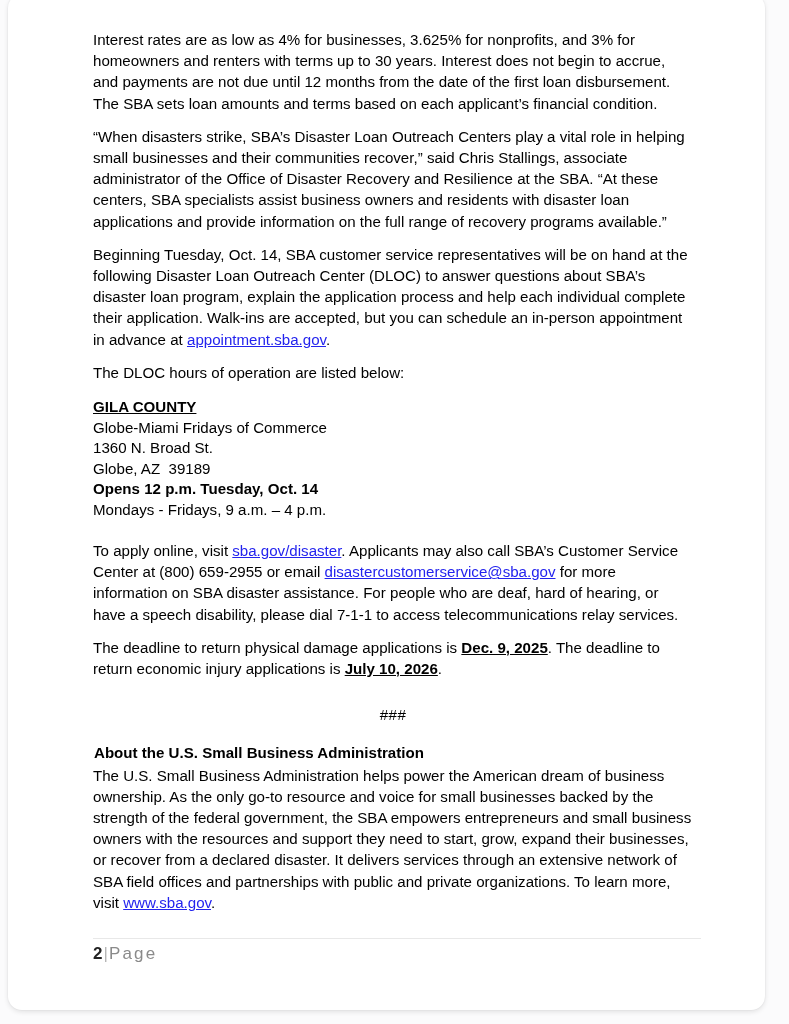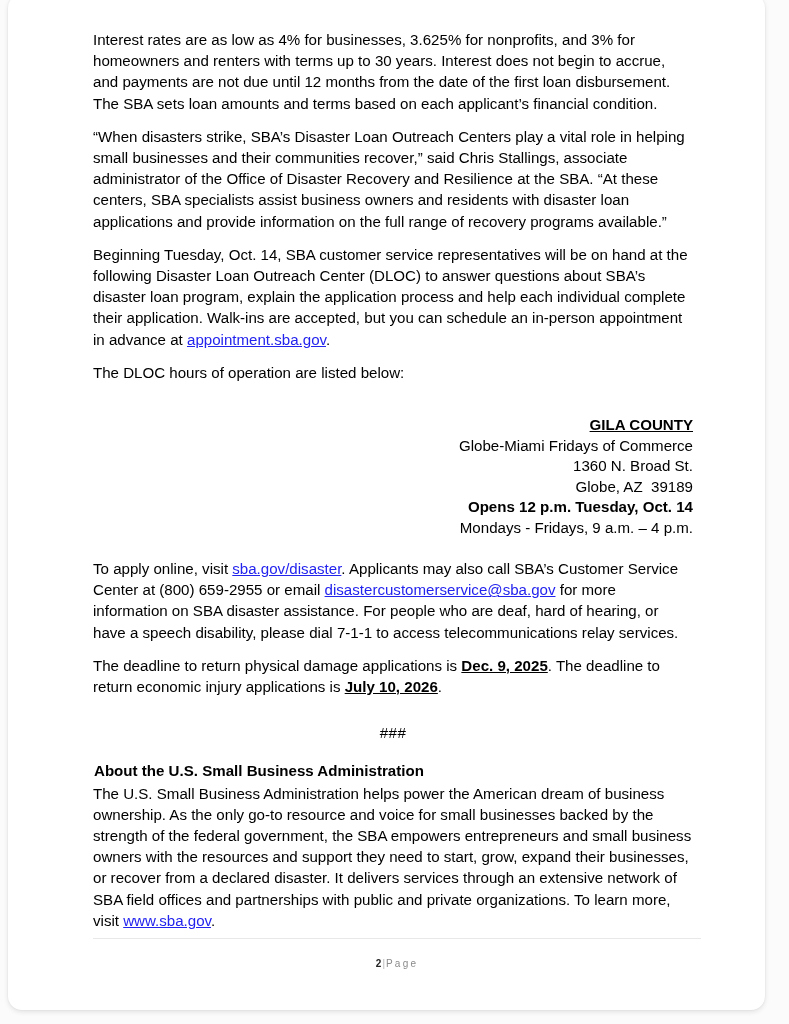"GILA COUNTY" .center-block { margin: 32px 0 0 0 -> 14px 0 0 0; text-align: right -> left }
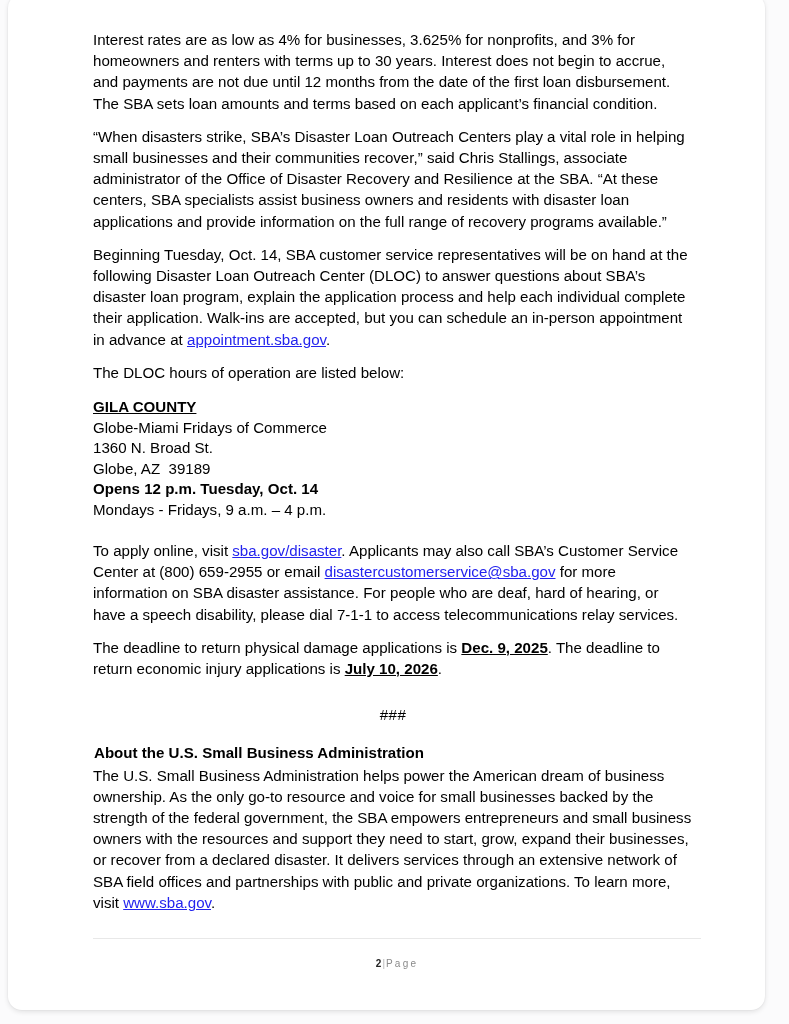"2|Page" .footer-meta { font-size: 10px -> 17px; margin-top: 19px -> 5px; text-align: center -> left }
